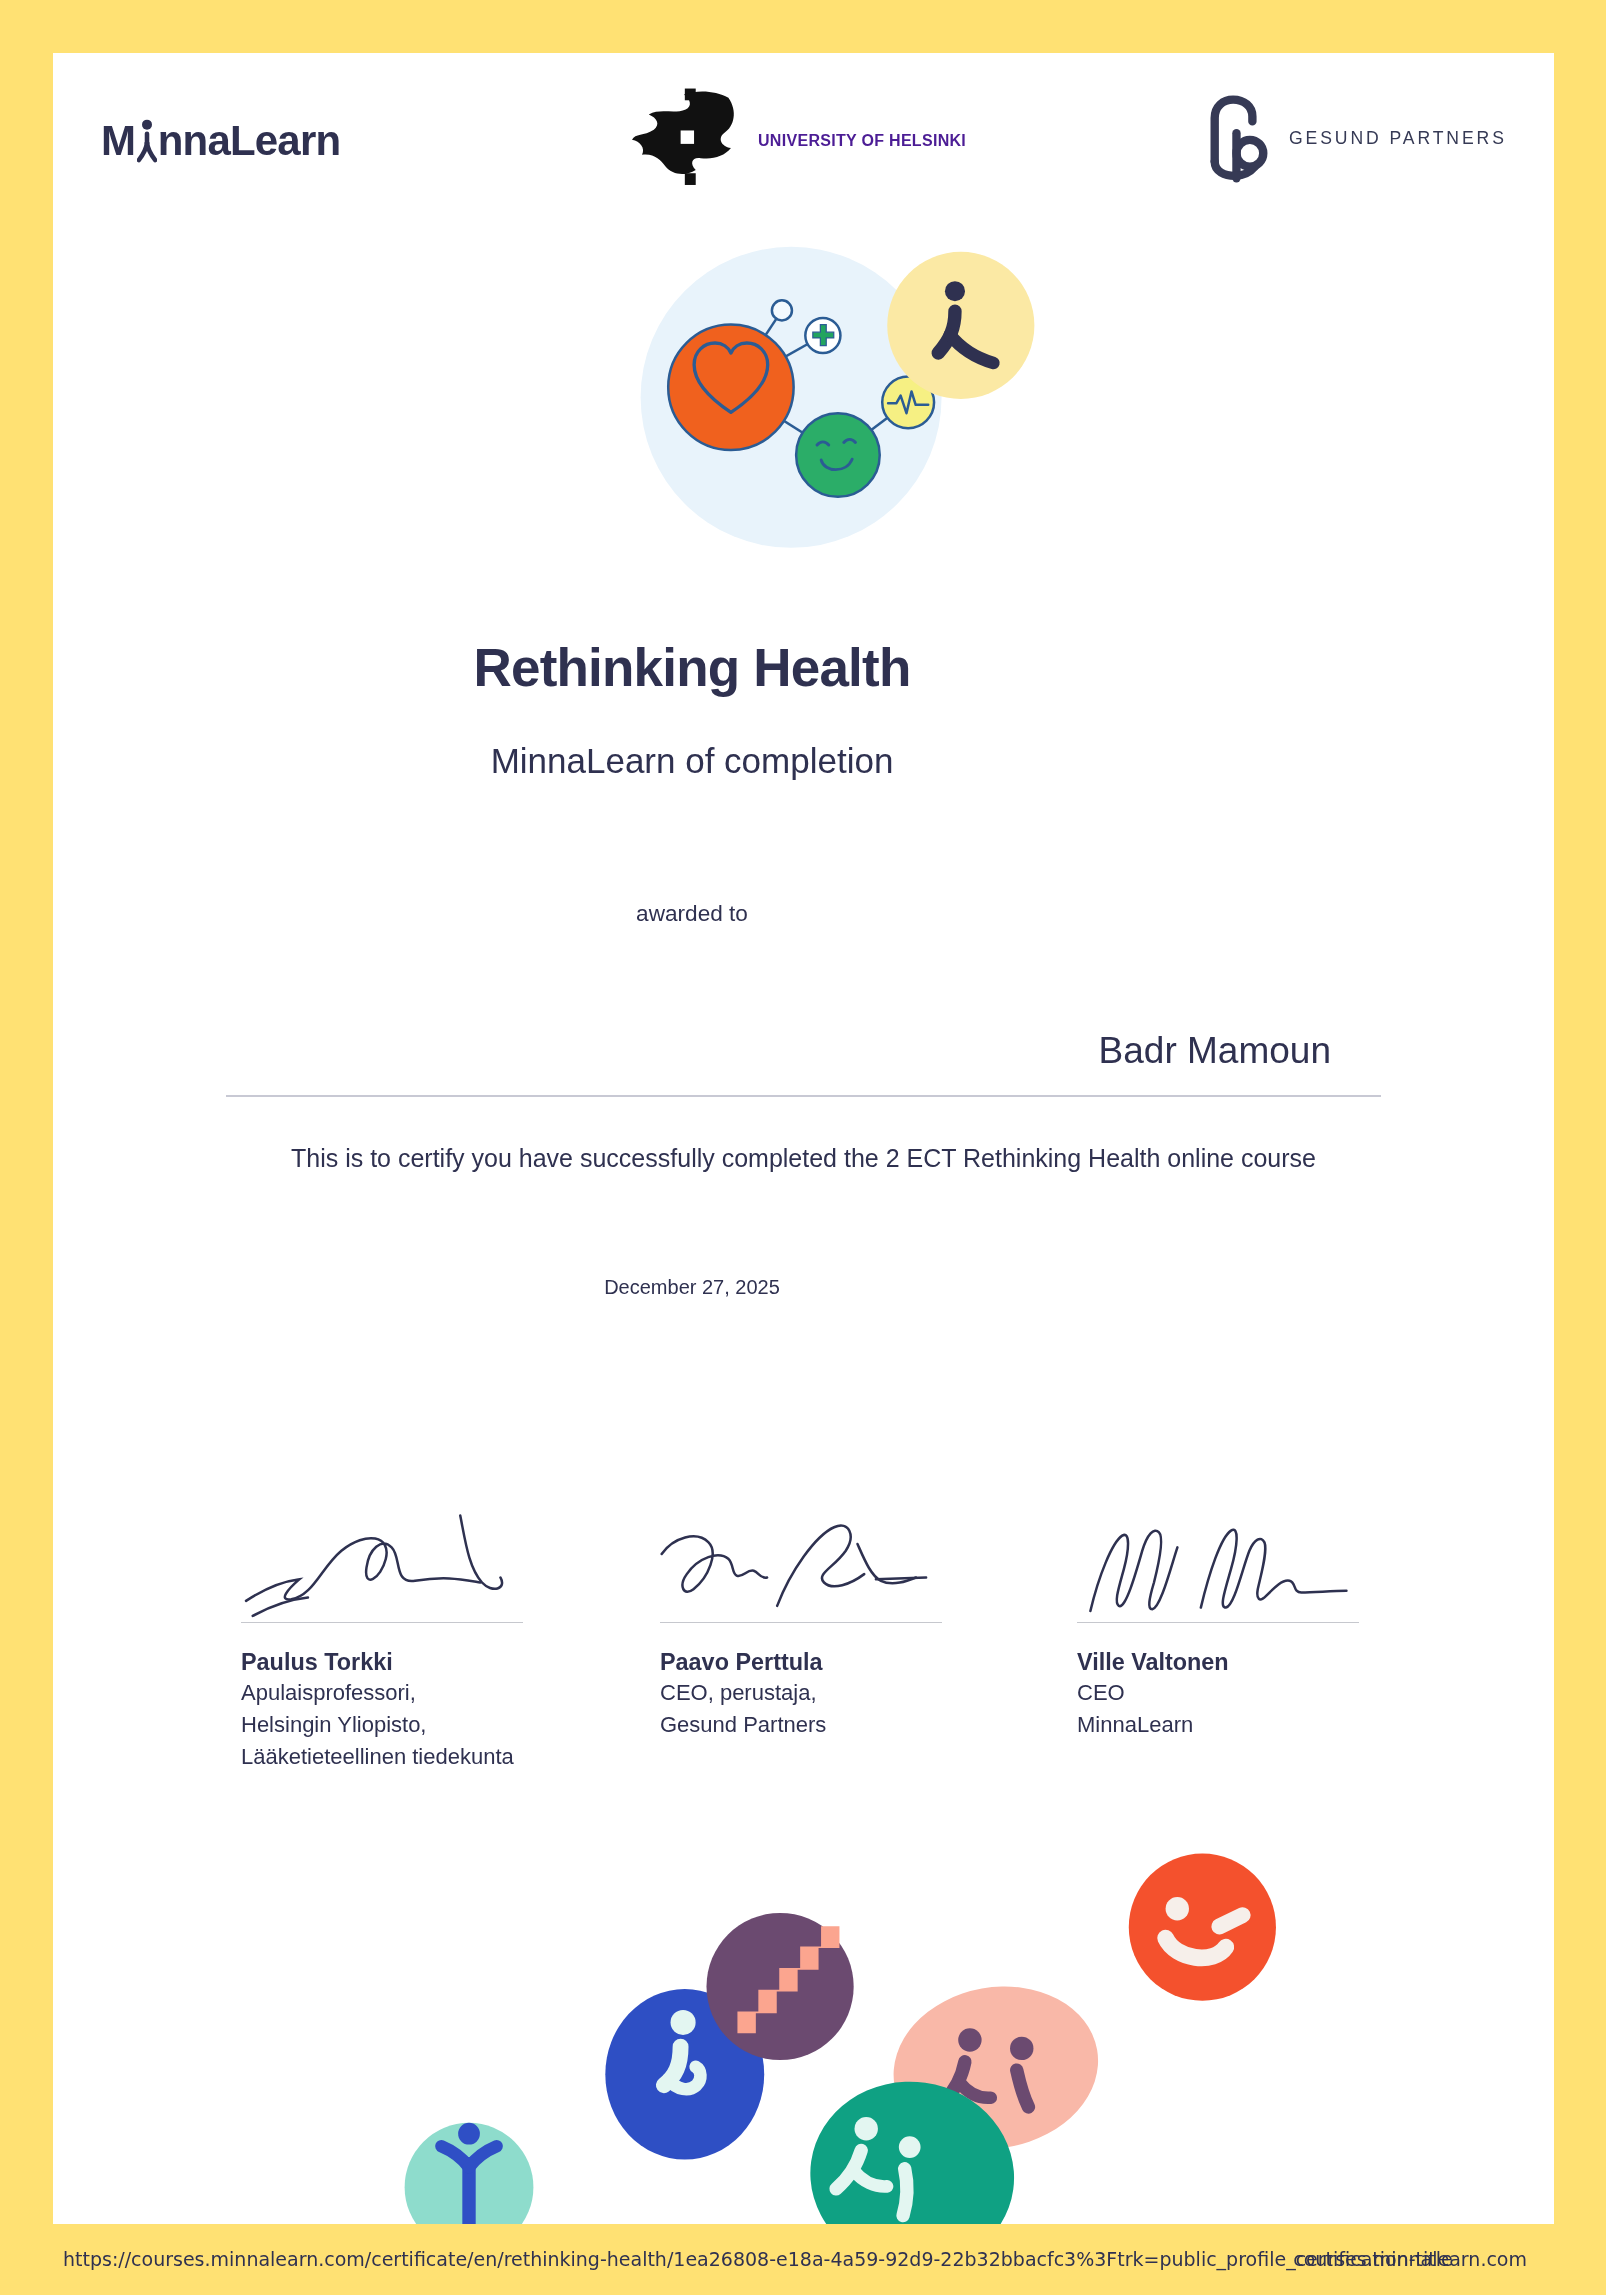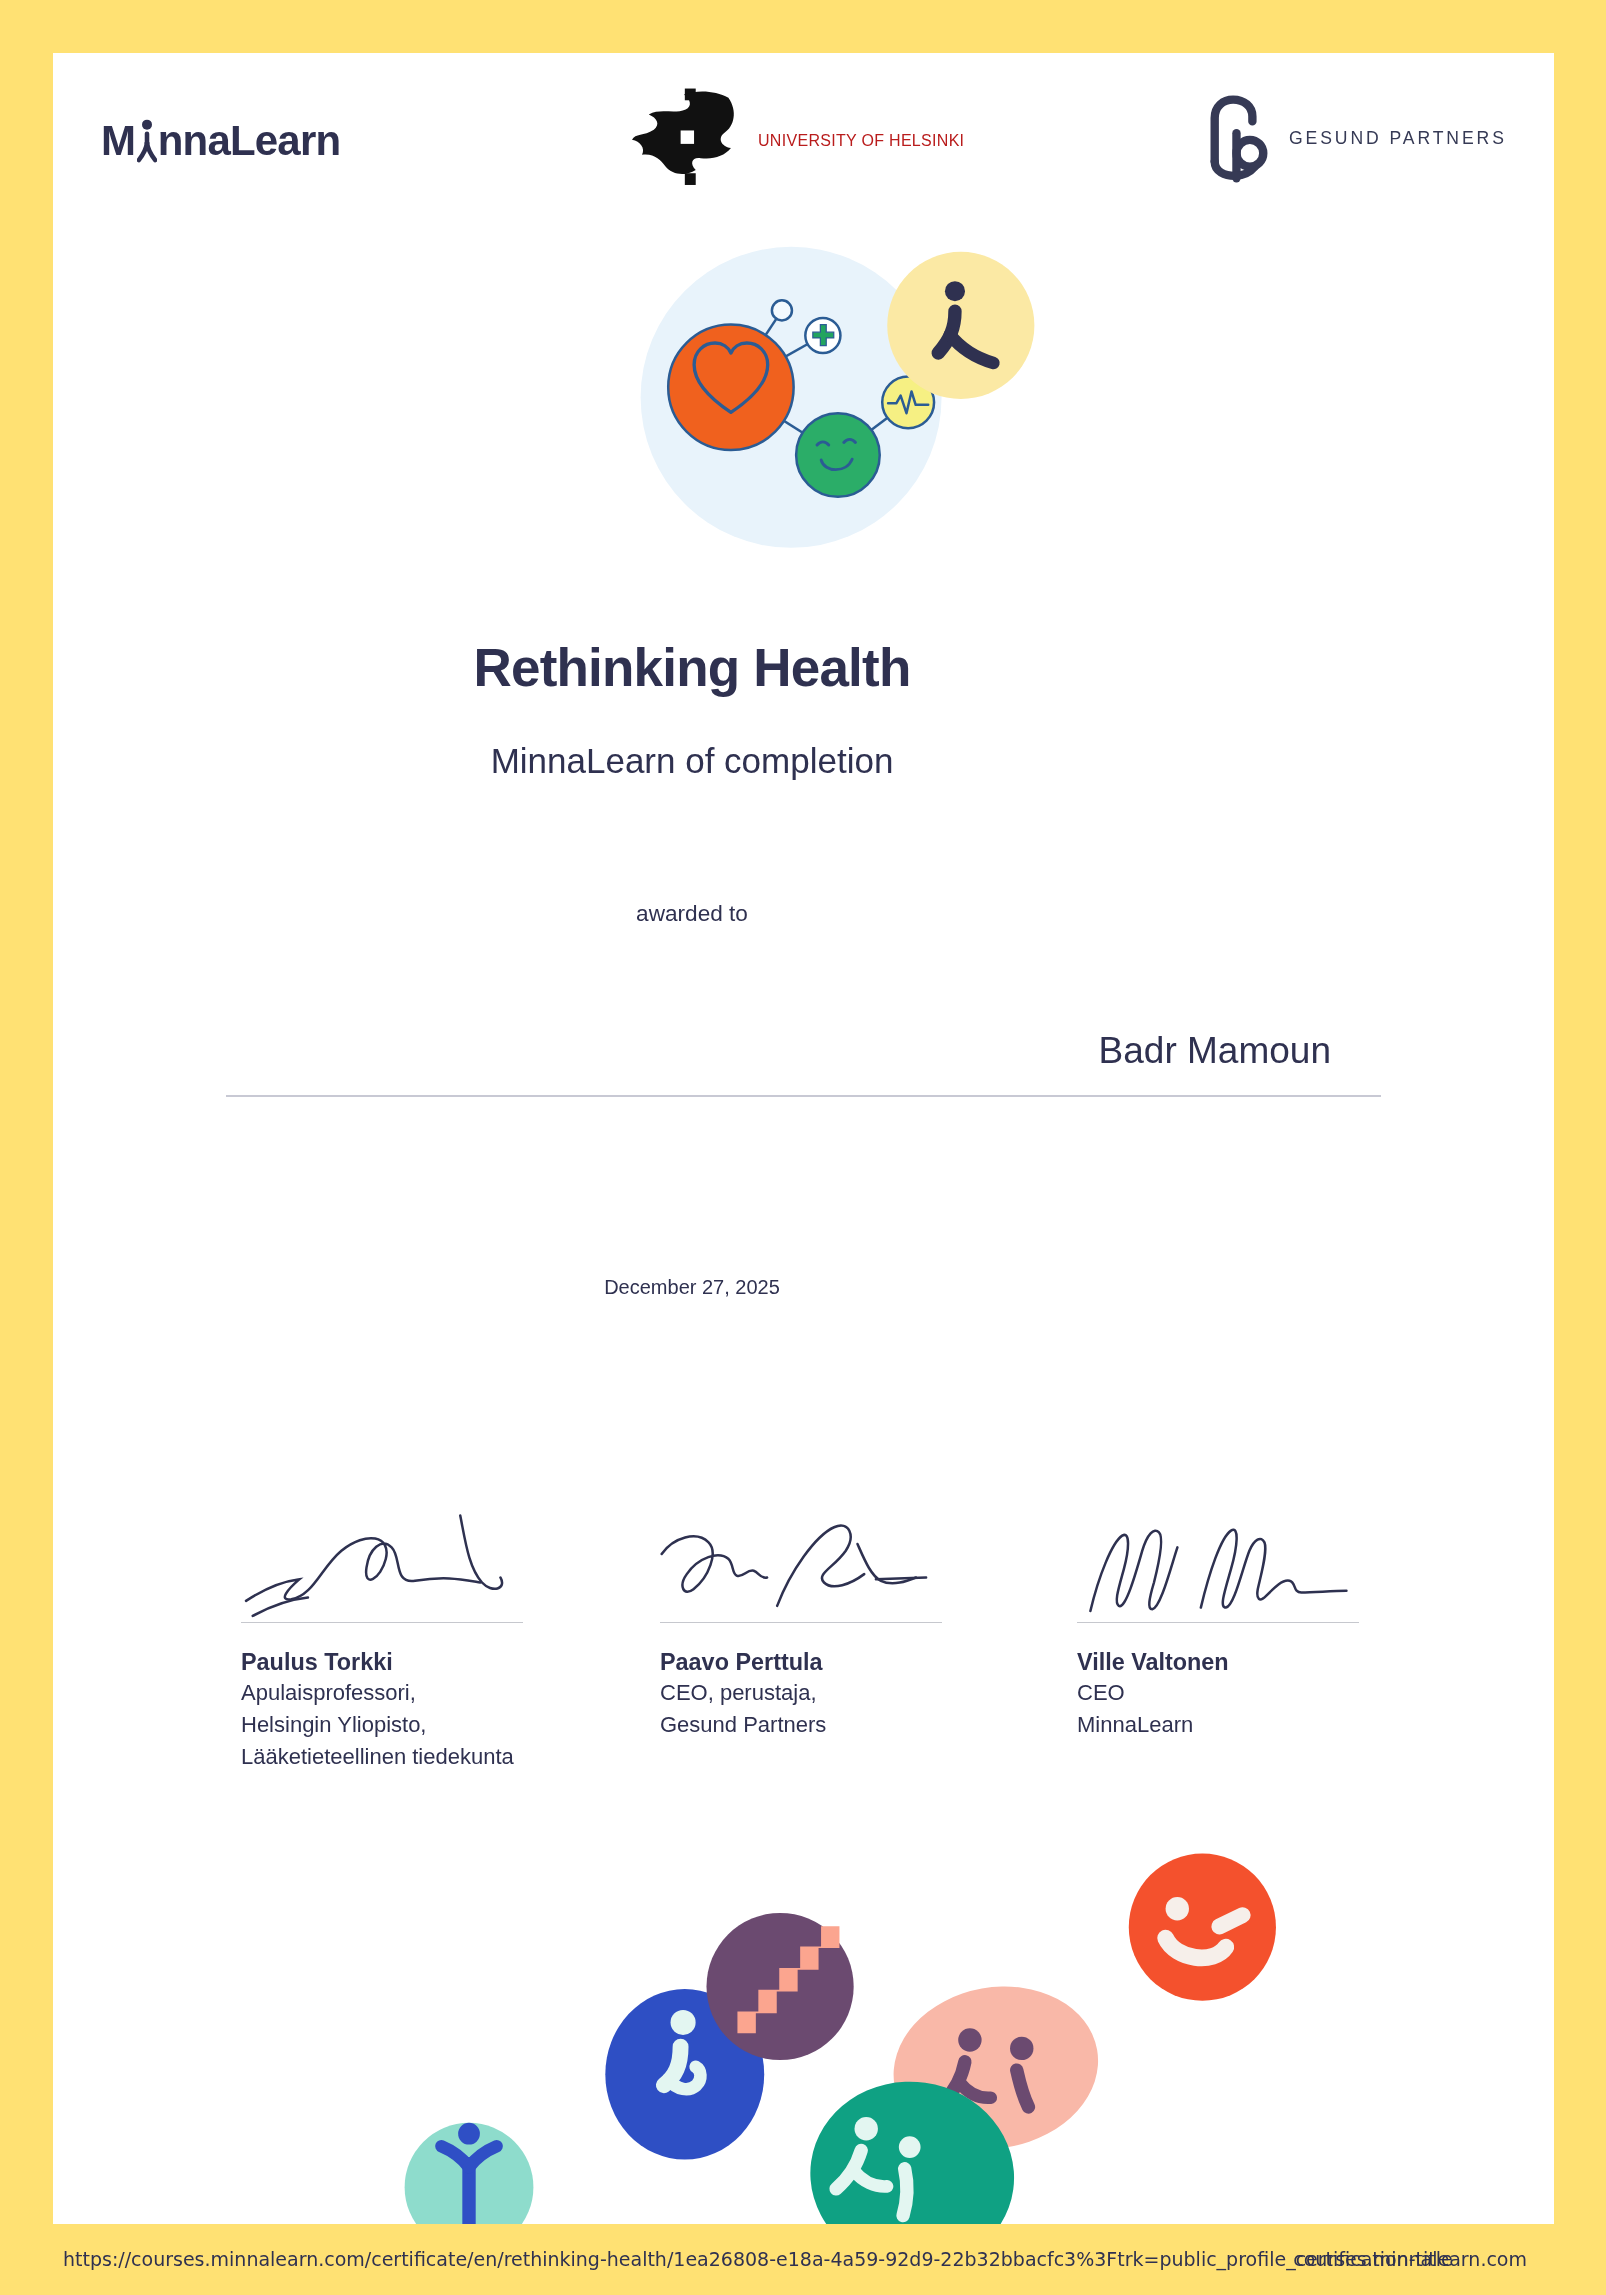"UNIVERSITY OF HELSINKI" .uoh-text { color: #b91c1c -> #4c1d95; font-weight: 400 -> 700 }
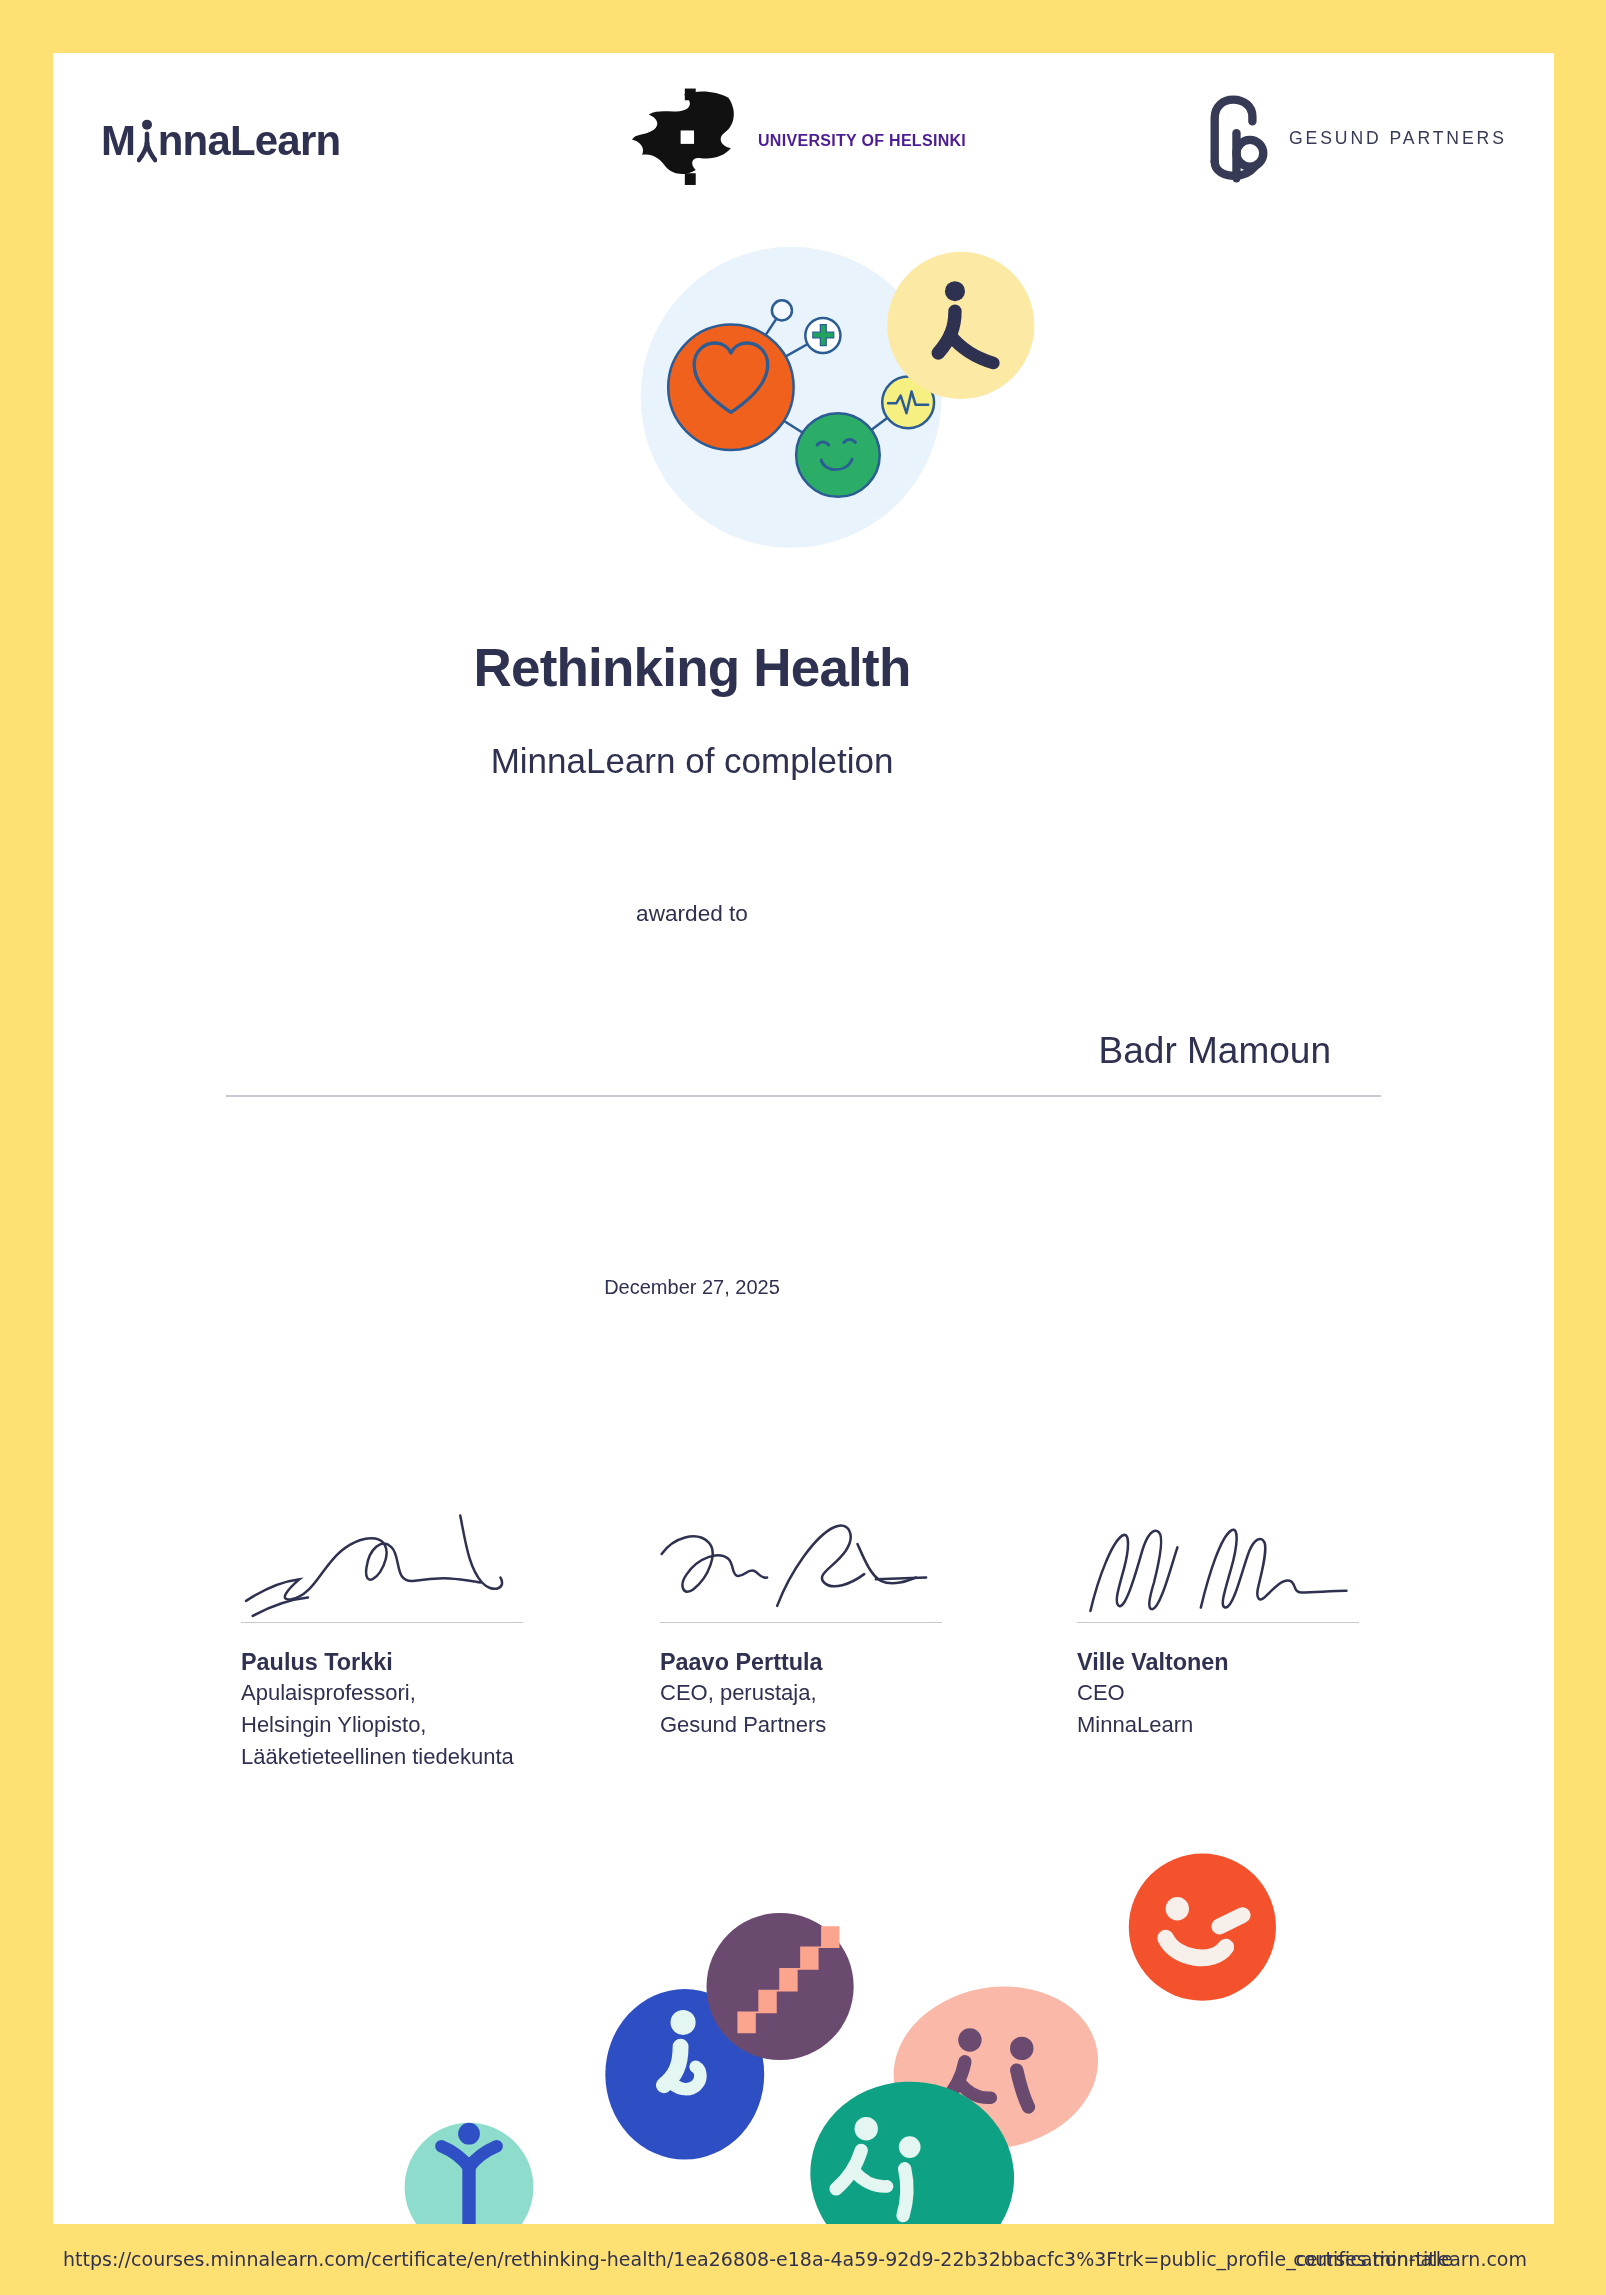"This is to certify you" div.ctr { html: none -> <div>This is to certify you have successfully completed the 2 ECT Rethinking Health online course</div> }
